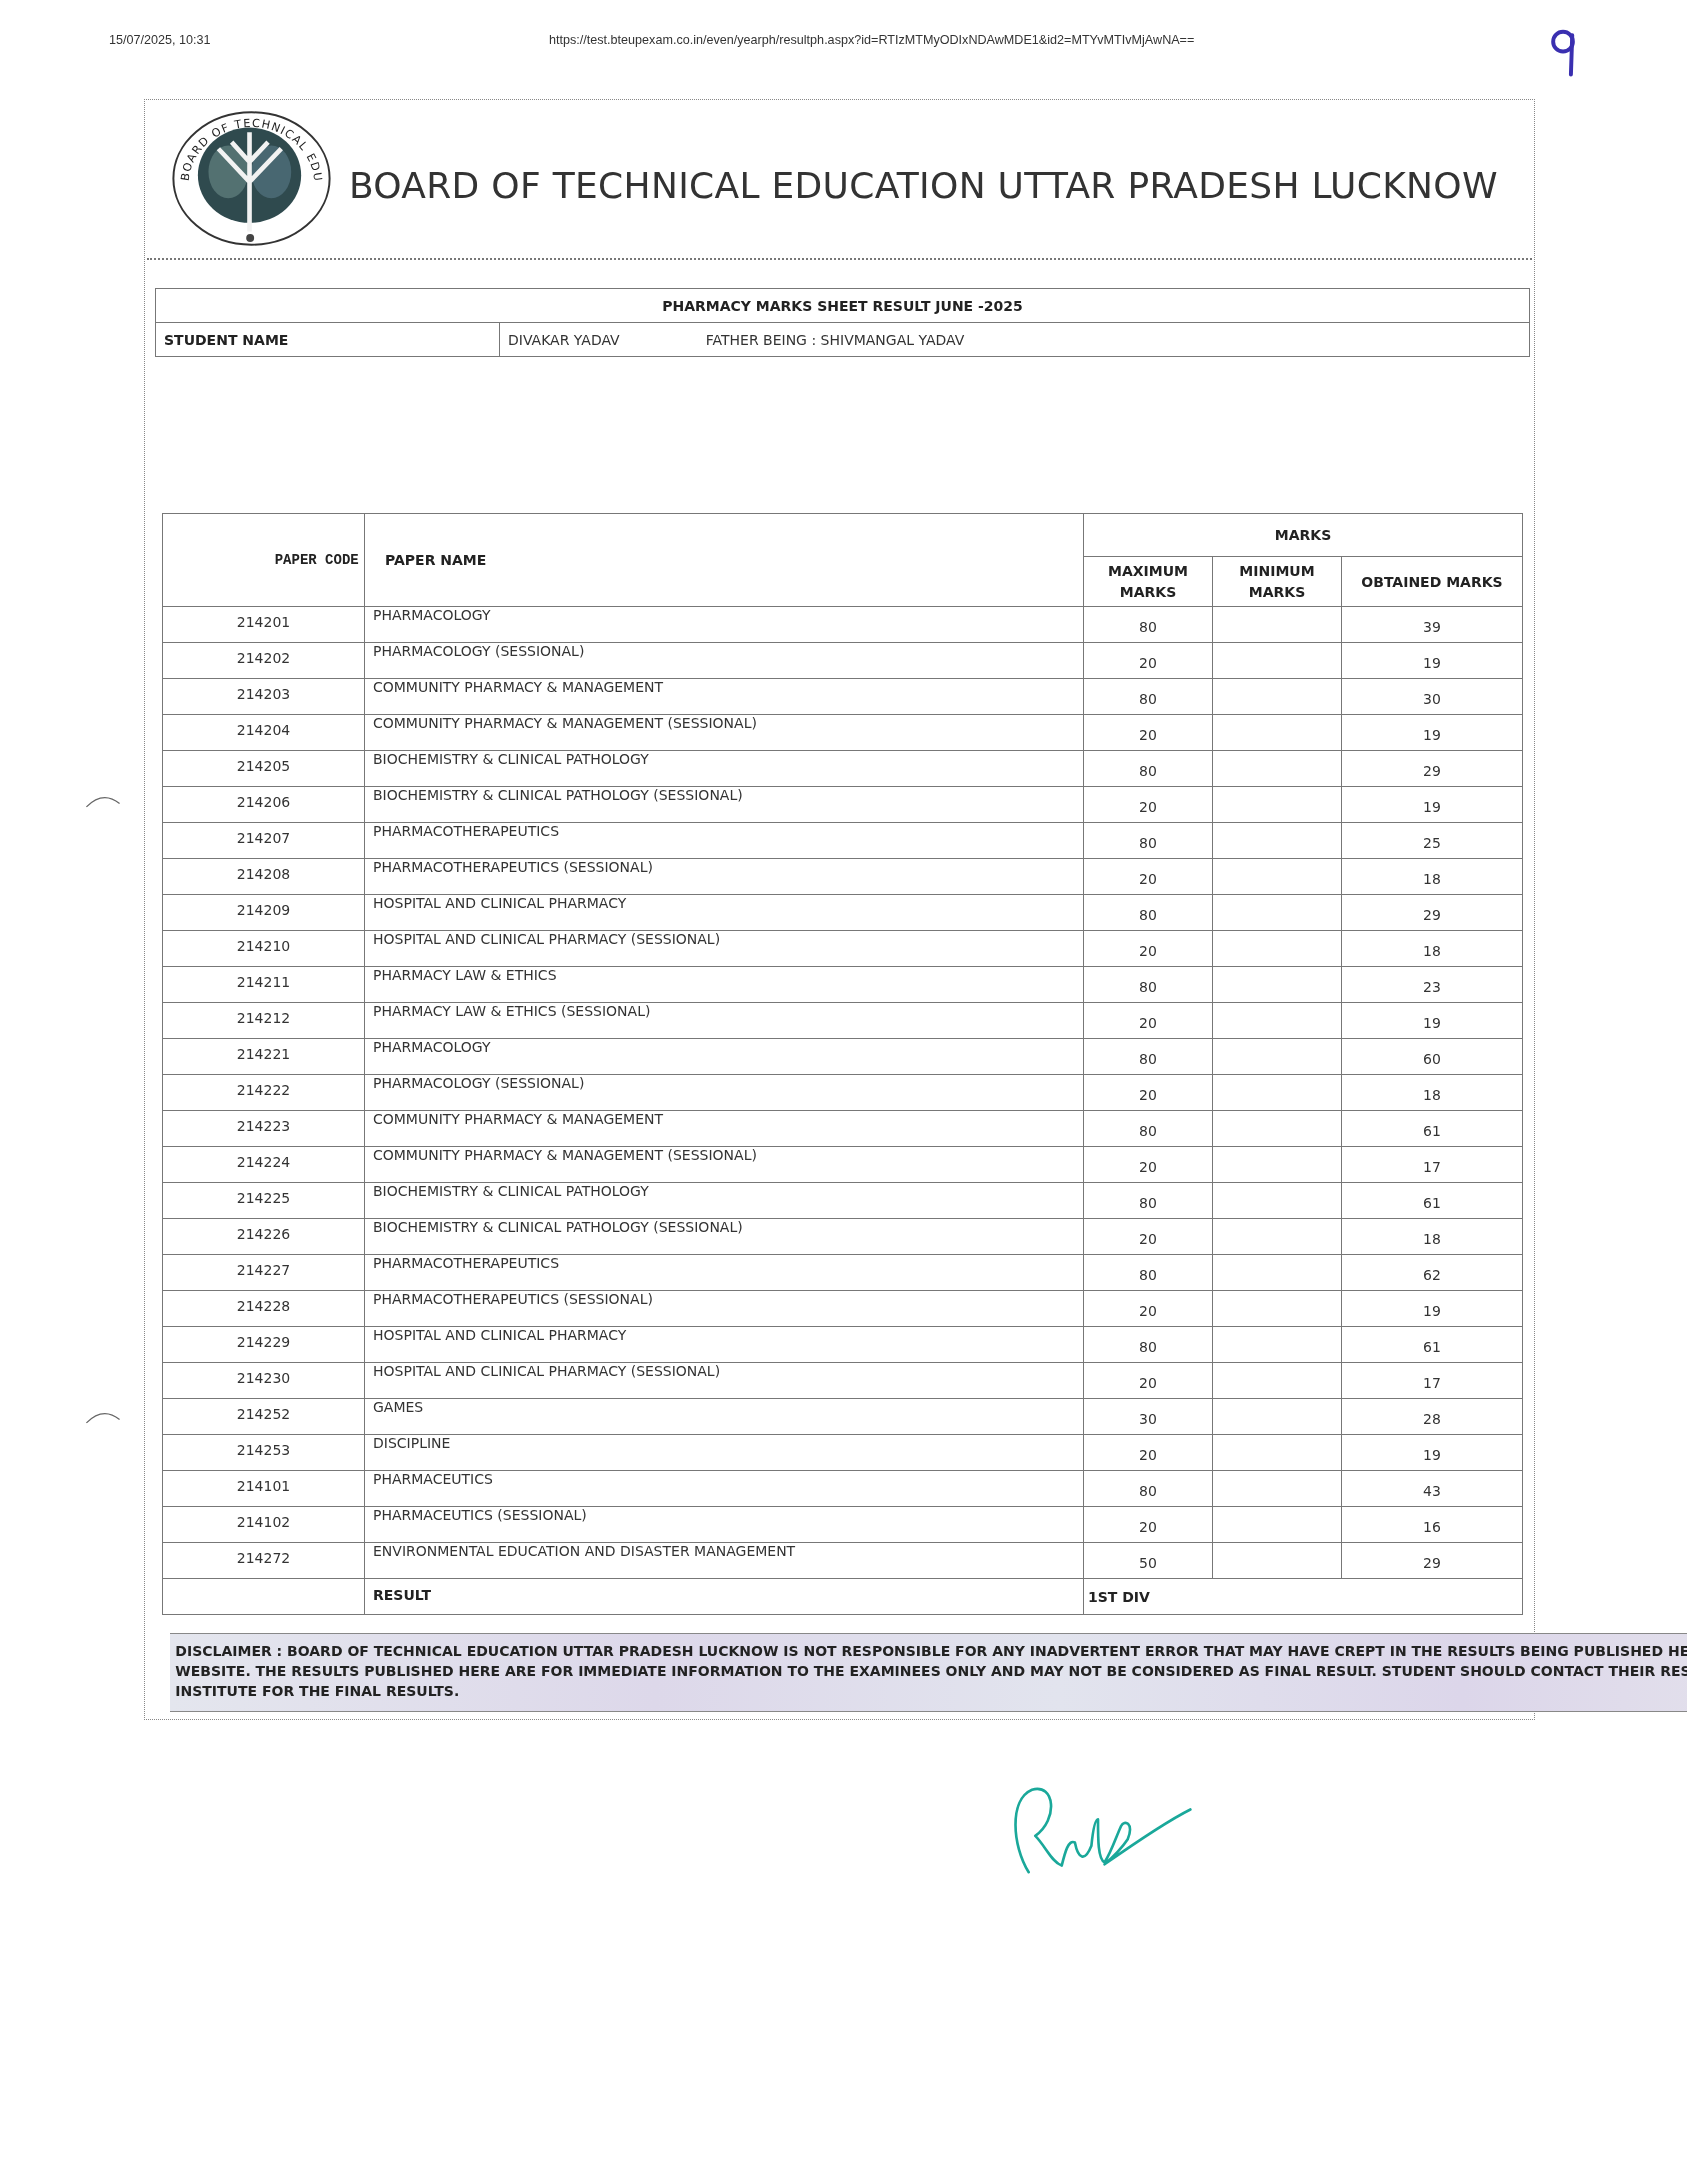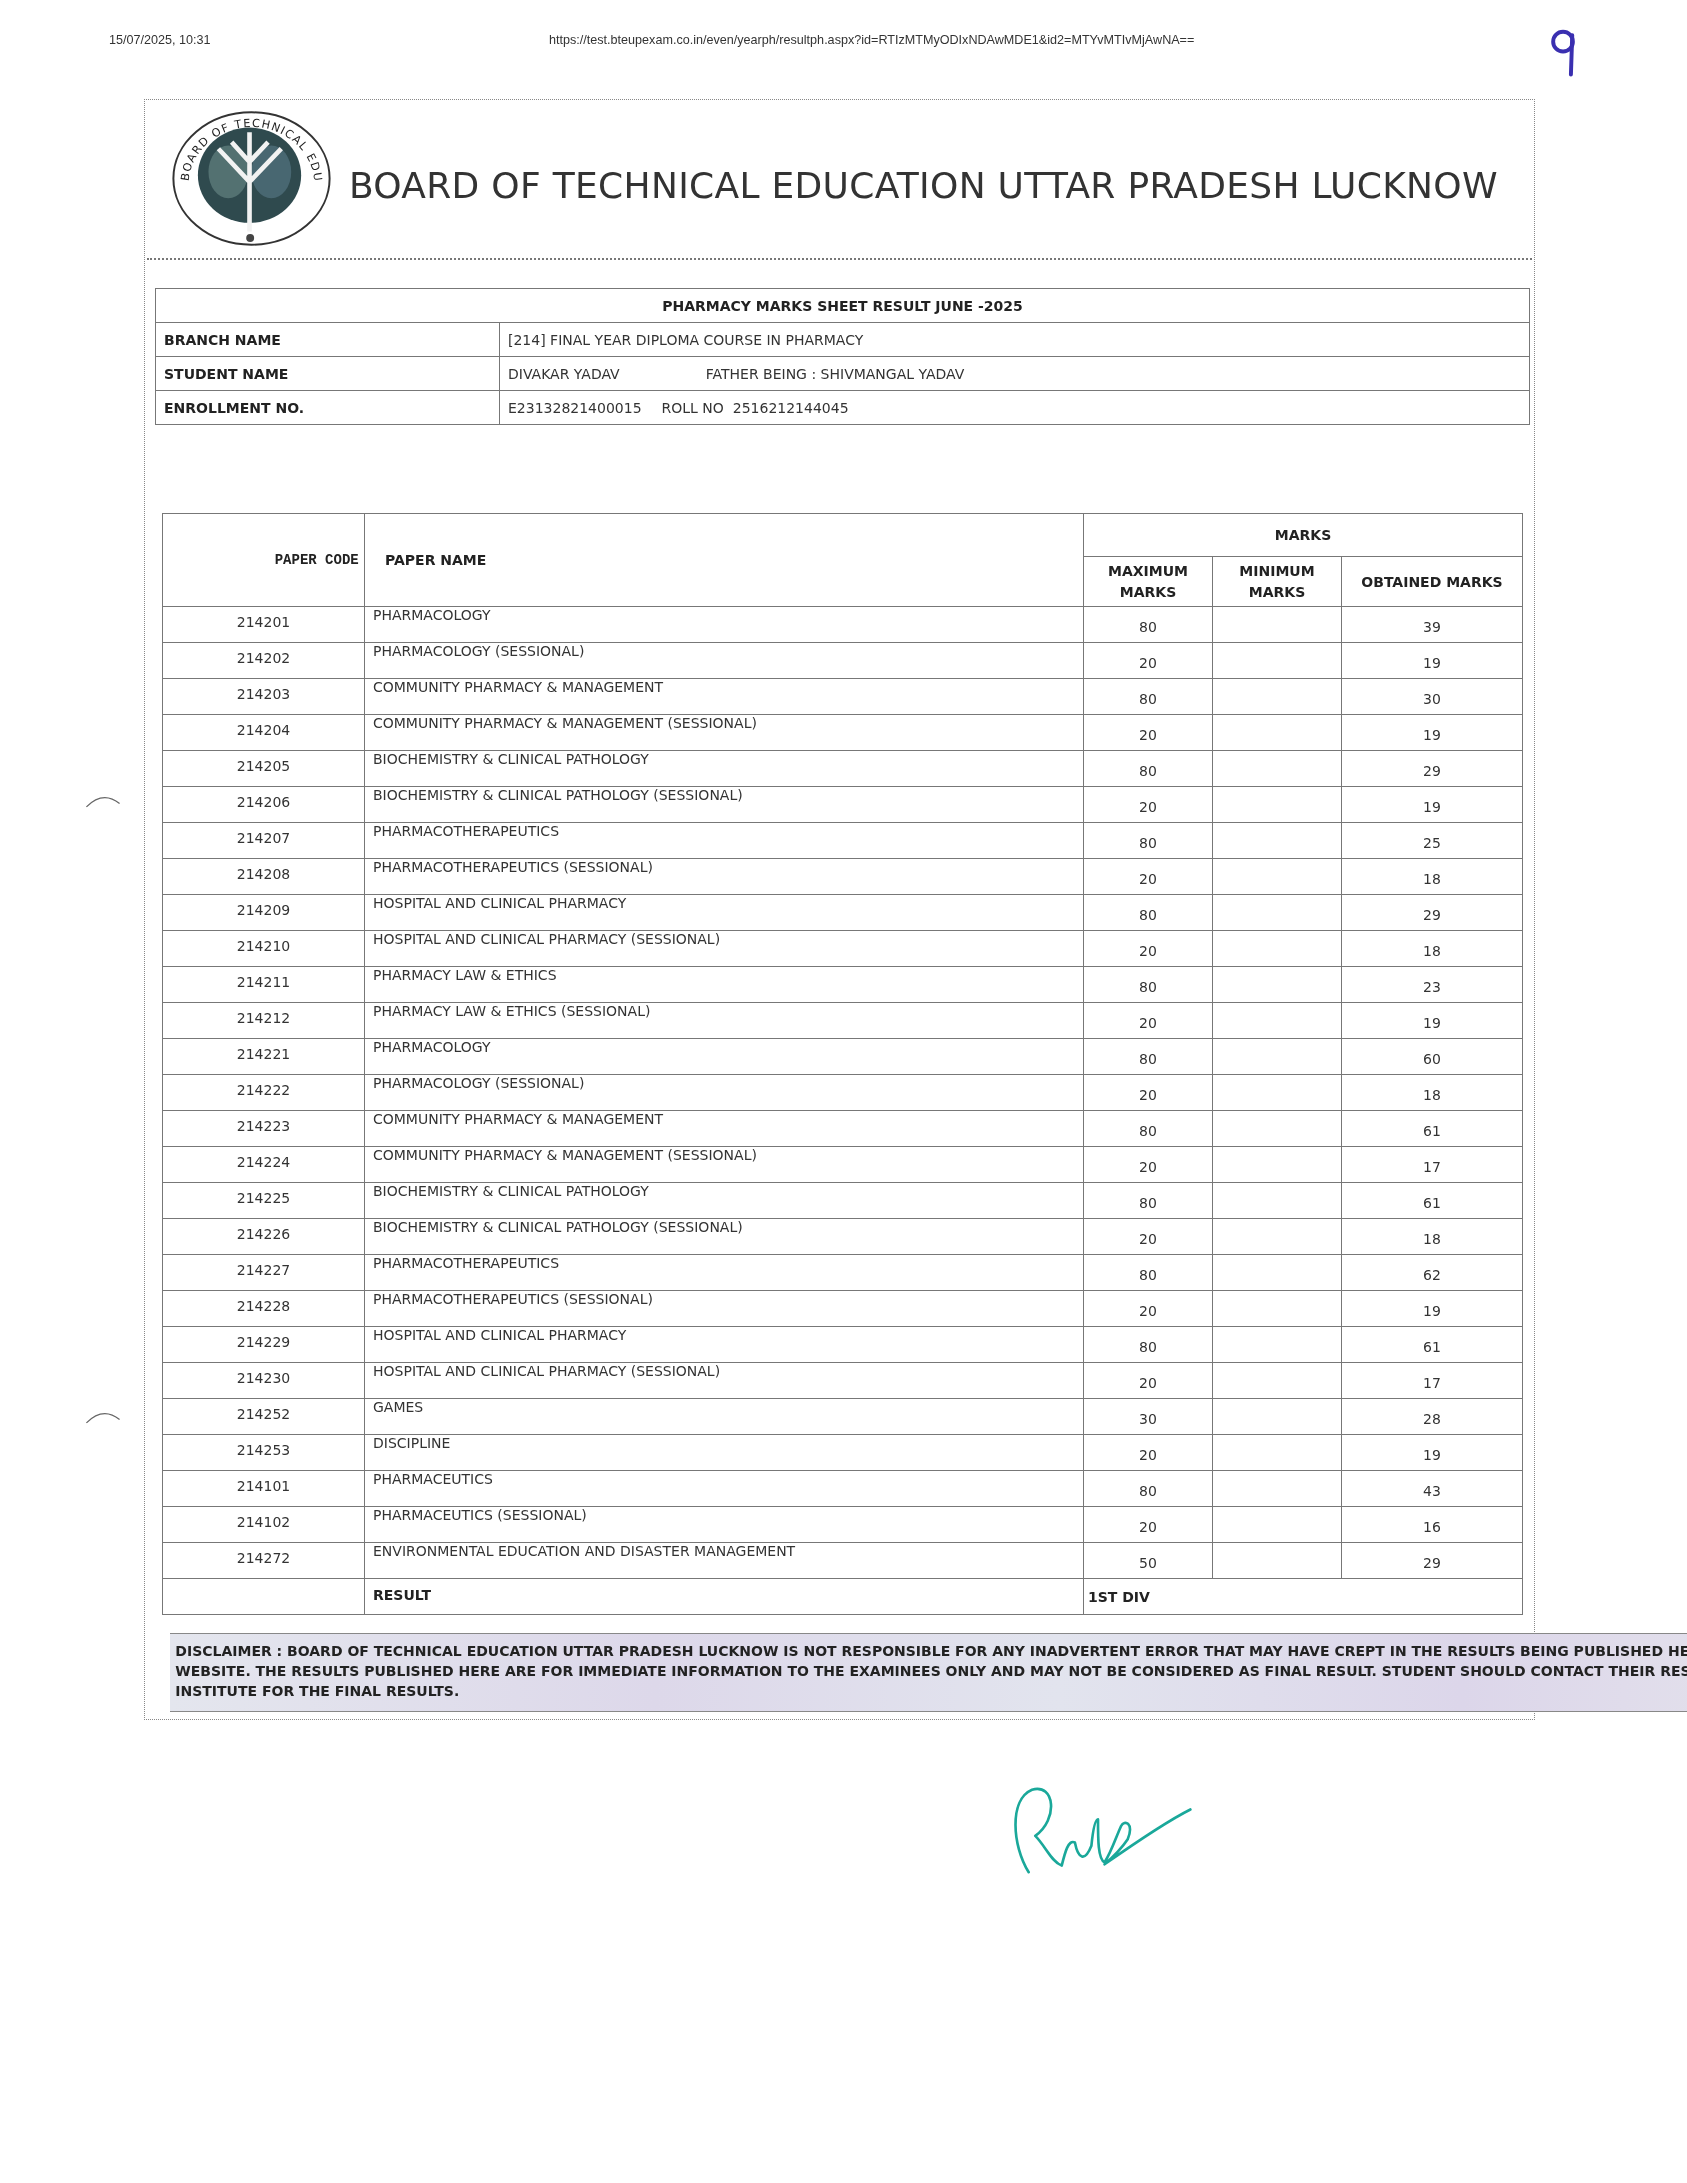"BRANCH NAME" tr { html: <tr> <td>BRANCH NAME</td> <td>[214] FINAL YEAR DIPLOMA COURSE IN PHARMACY</td> </tr> -> none }
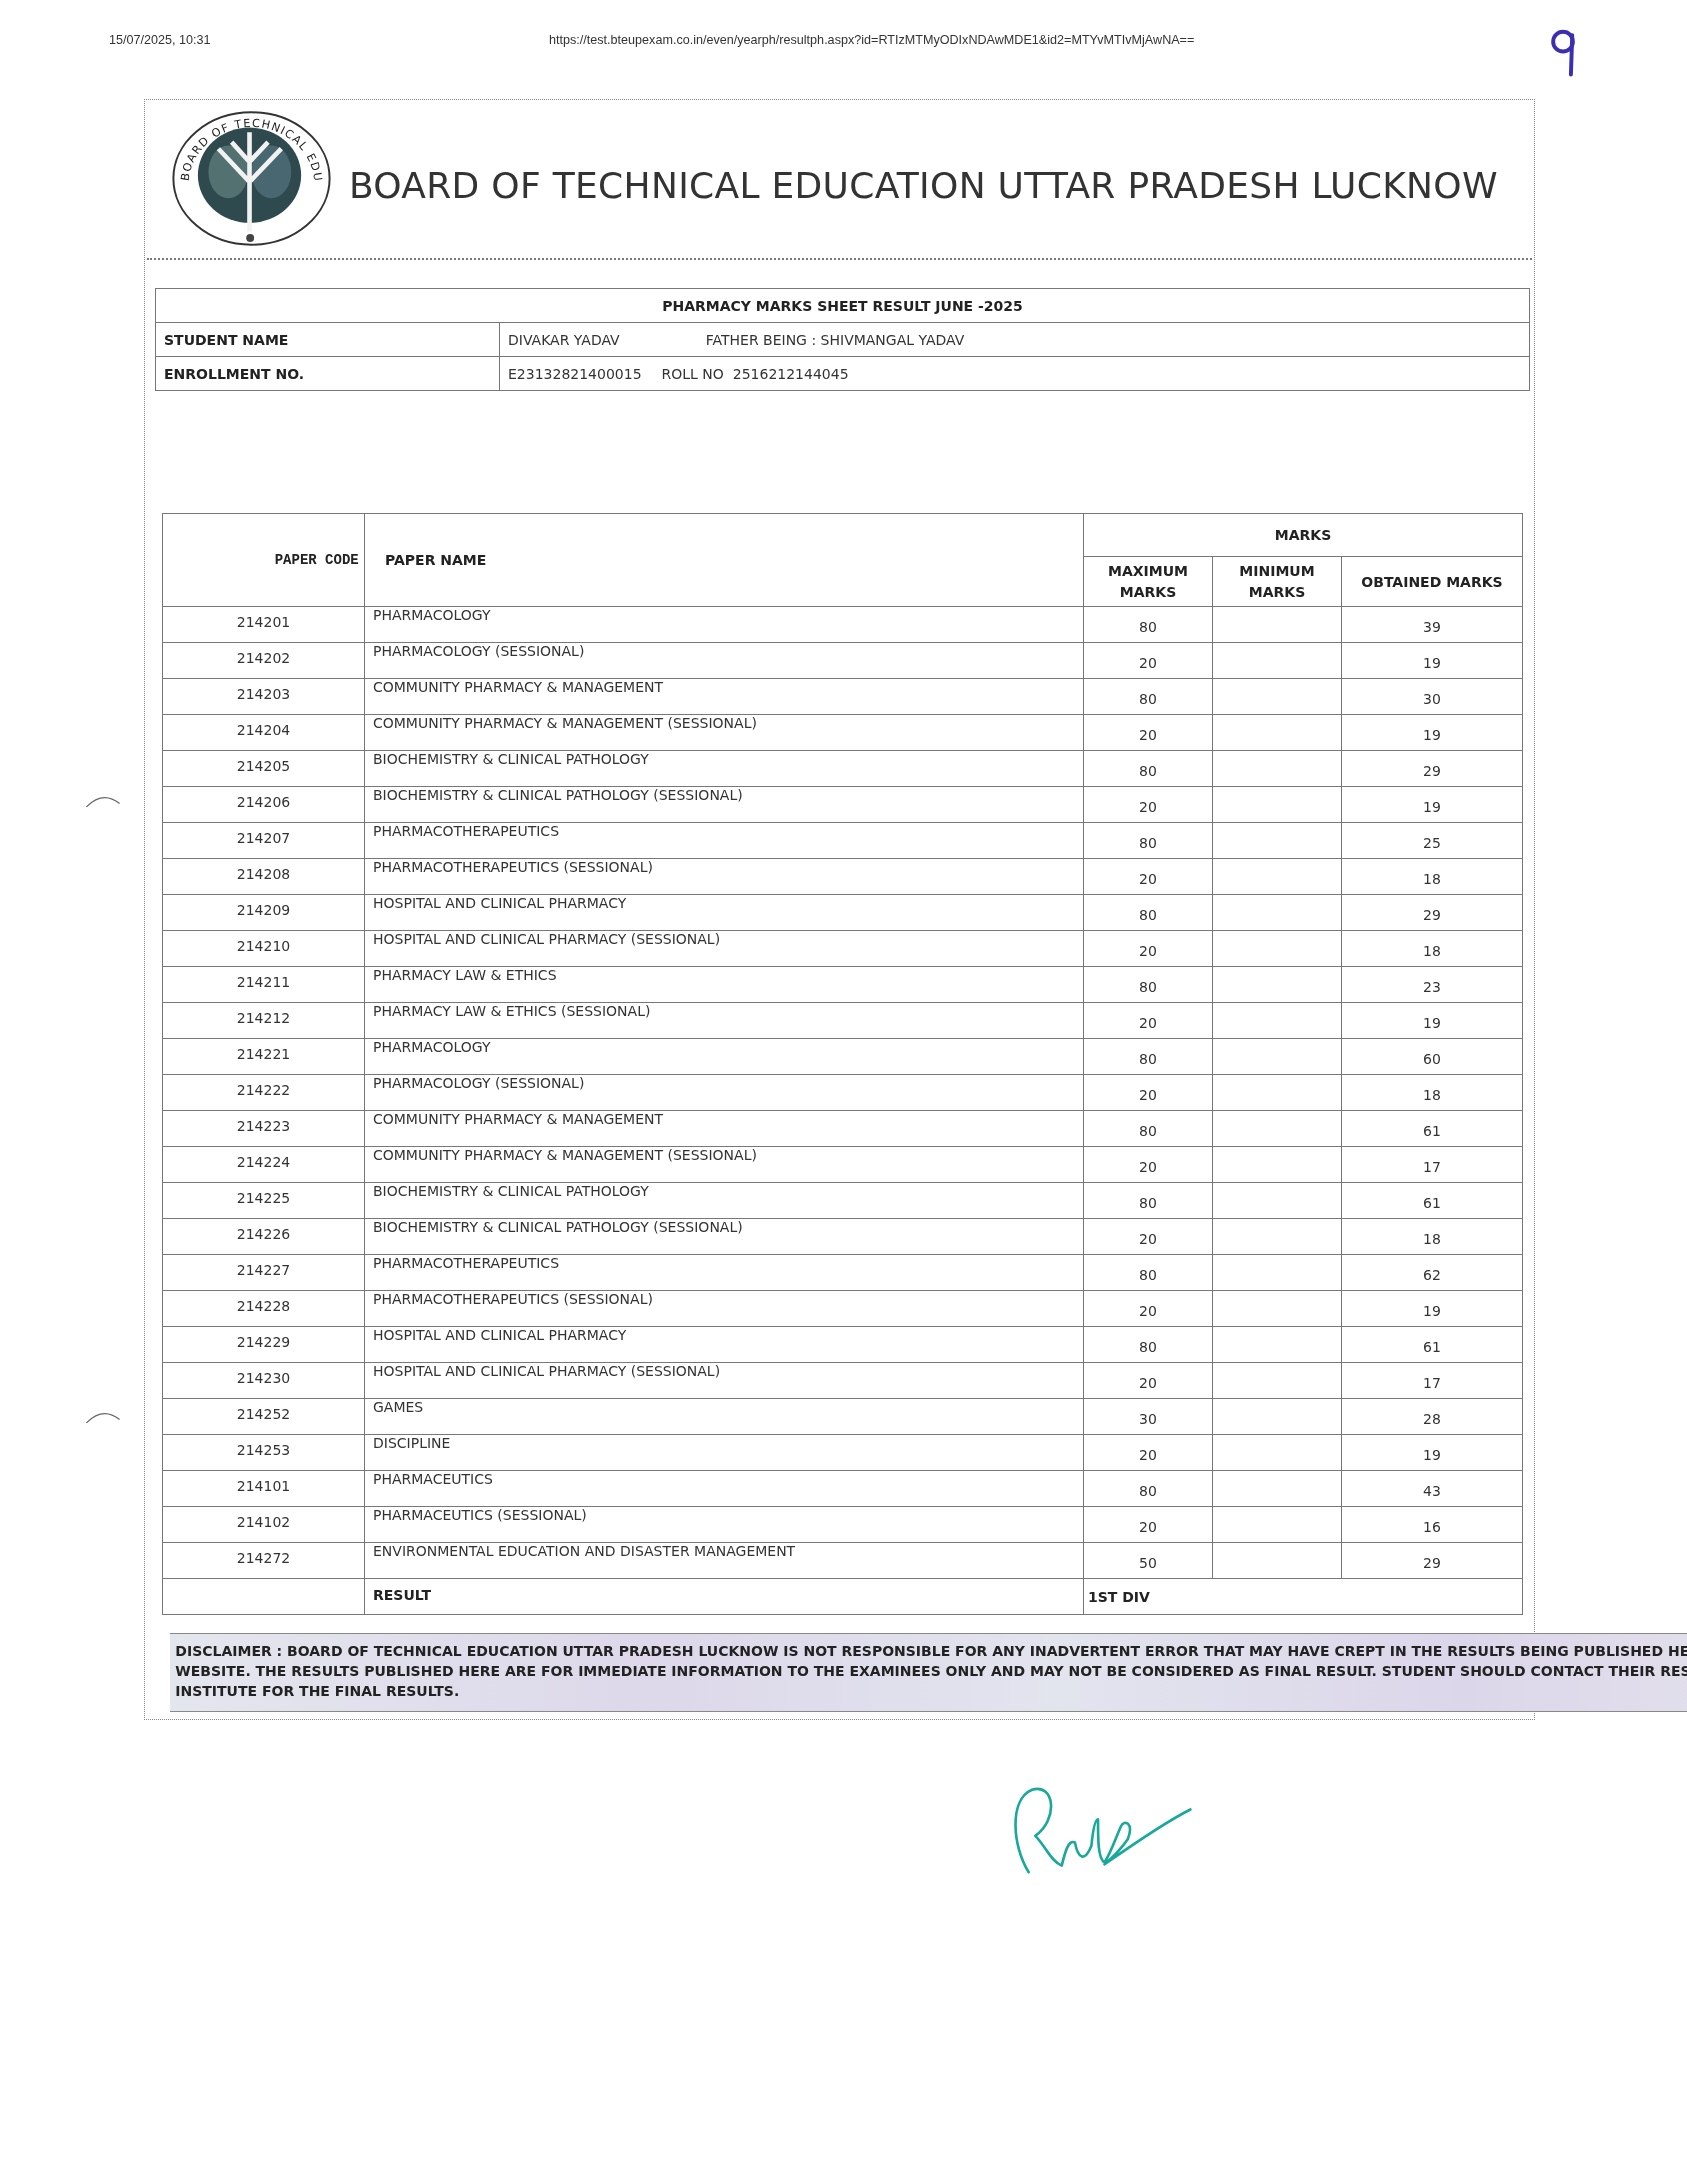"ENROLLMENT NO." tr { html: <tr> <td>ENROLLMENT NO.</td> <td> <span>E23132821400015</span><span></span><span>ROLL NO</span>&nbsp;&nbsp;<span>2516212144045</span> </td> </tr> -> none }
